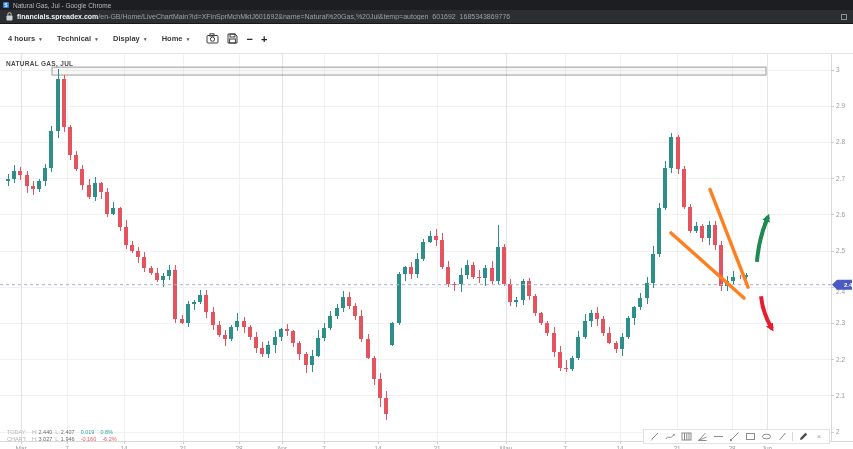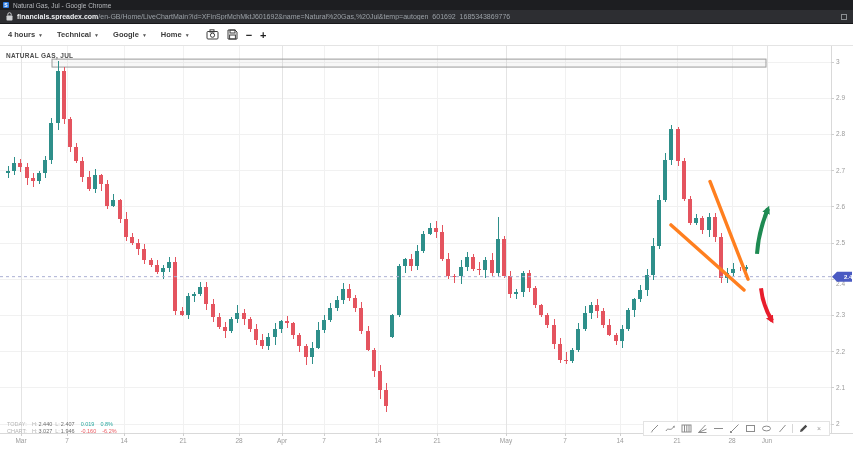"4 hours" .menubar { height: 22px -> 30px }
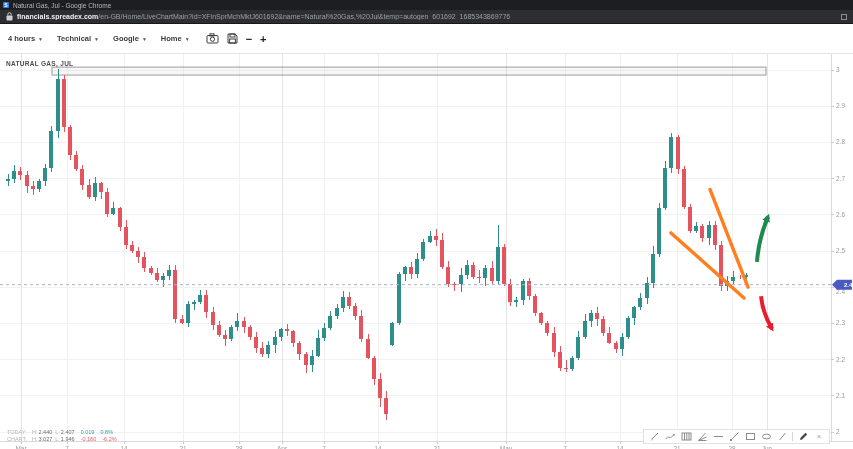"Google" span { text: Google -> Display }
